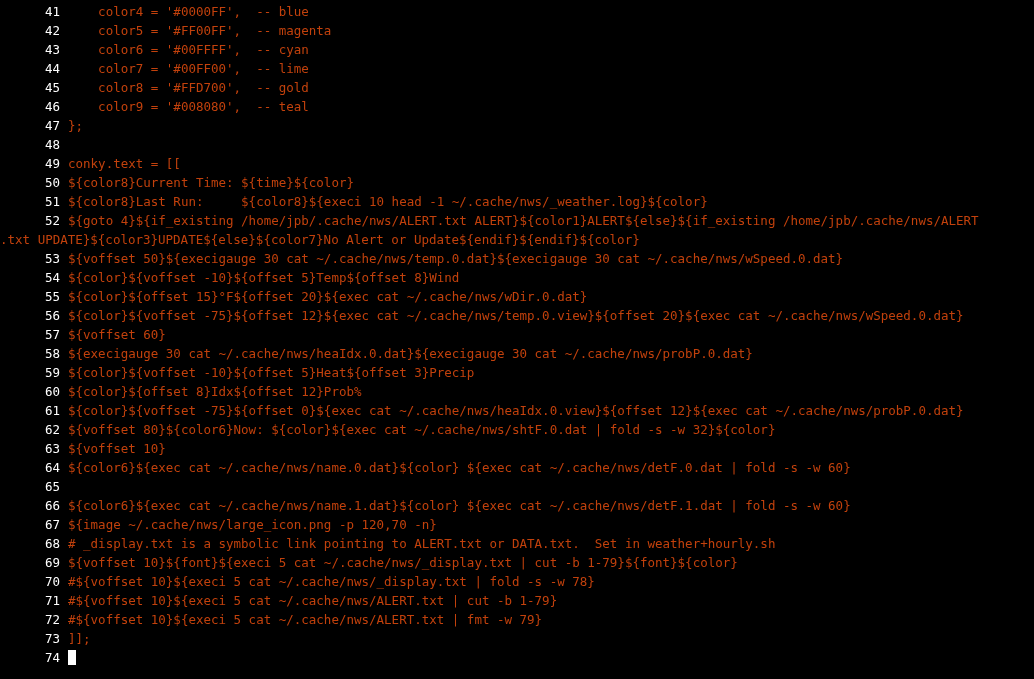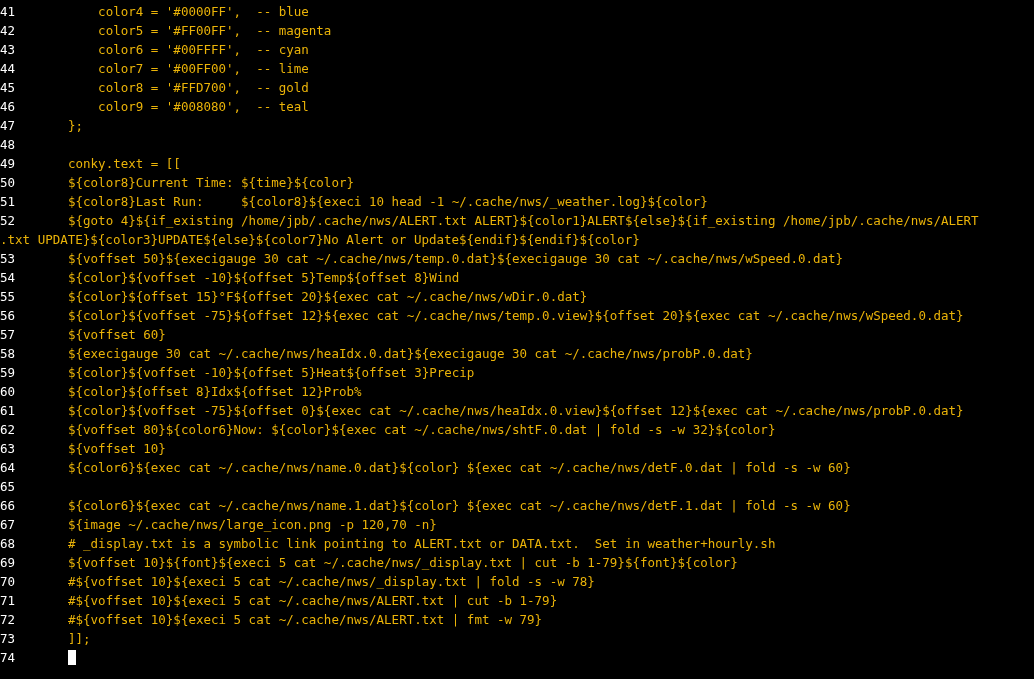"41" .gutter { text-align: left -> right }
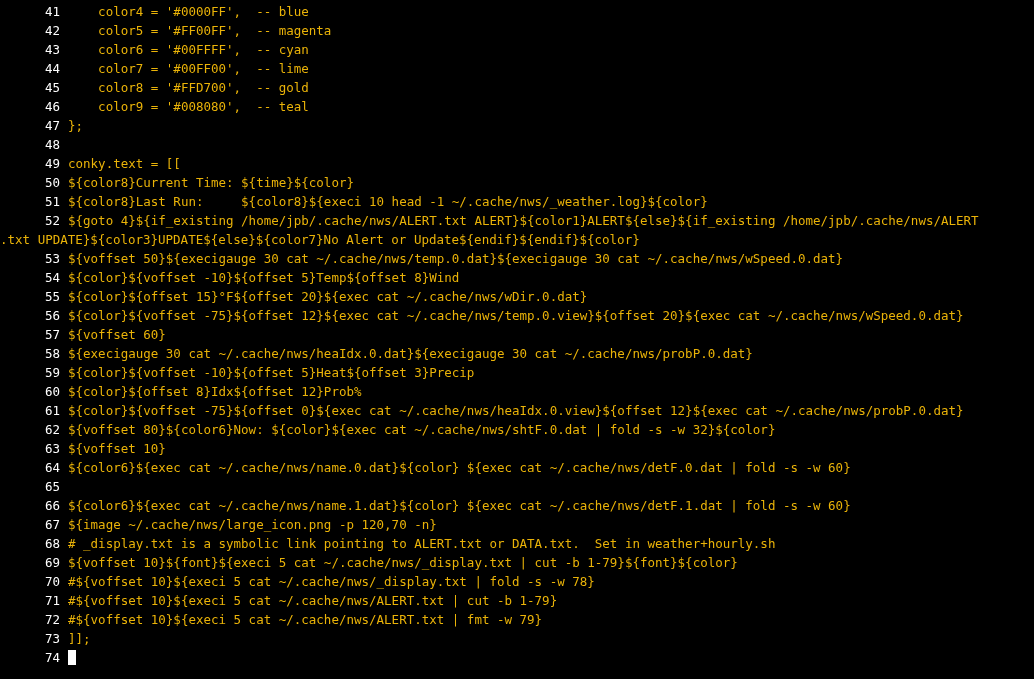"color4 = '#0000FF', -- blue" .code { color: #eab308 -> #c2410c }
